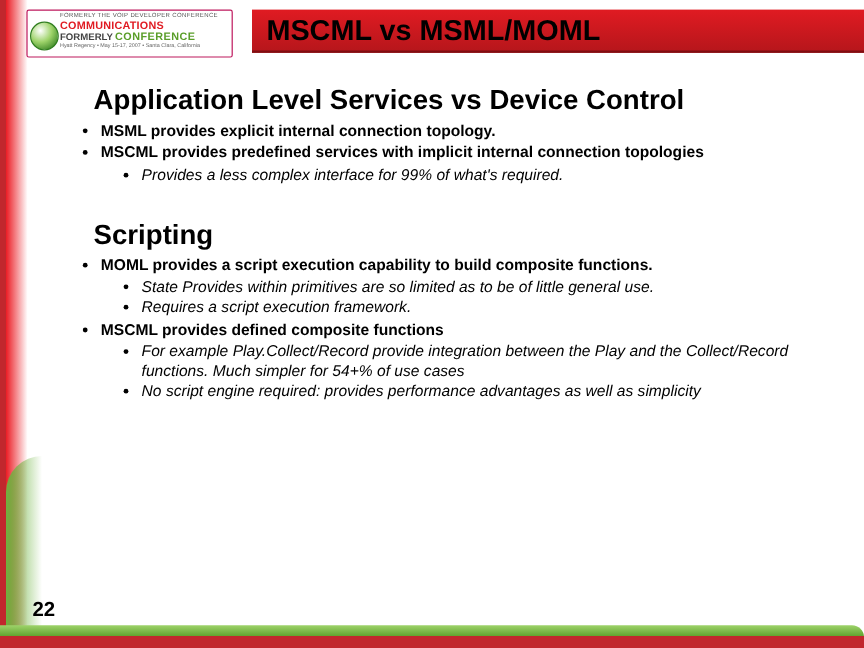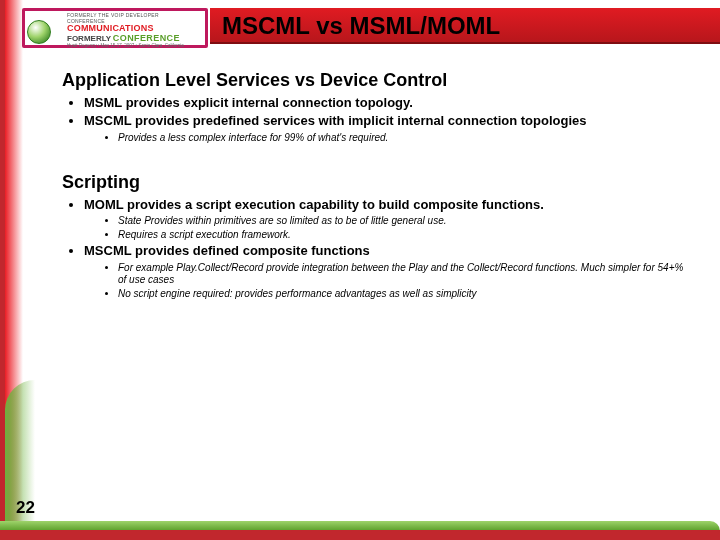"COMMUNICATIONS" .logo-box { border: 3px solid #be185d -> 1px solid #be185d; padding: 2px 17px -> 2px 2px; width: 186px -> 172px }
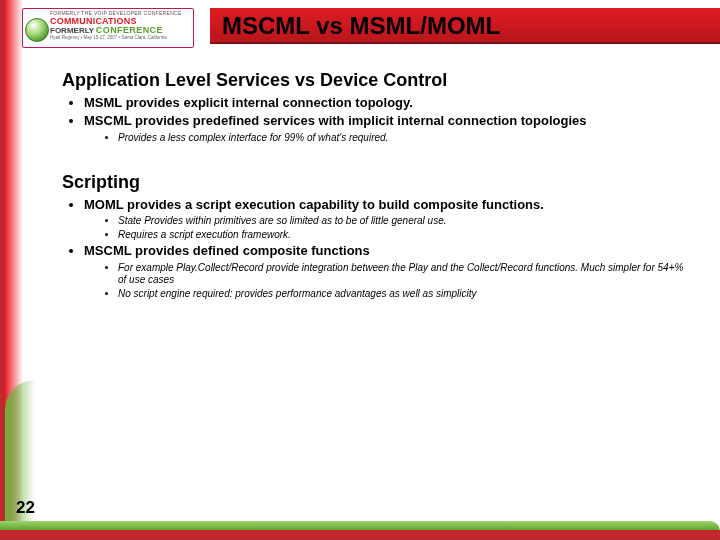"Application Level Services vs Device" h2 { font-size: 18px -> 23px; margin: 8px 0 4px -> 8px 16px 4px }
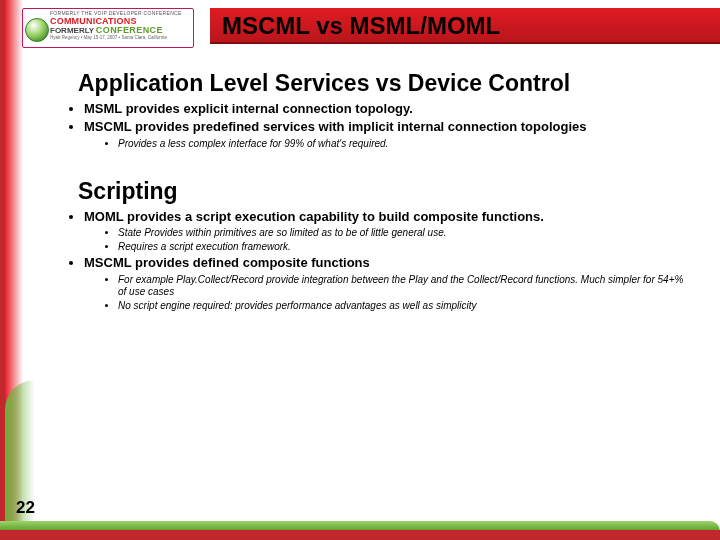"Provides a less complex interface" ul.b2>li { font-size: 10px -> 13px }
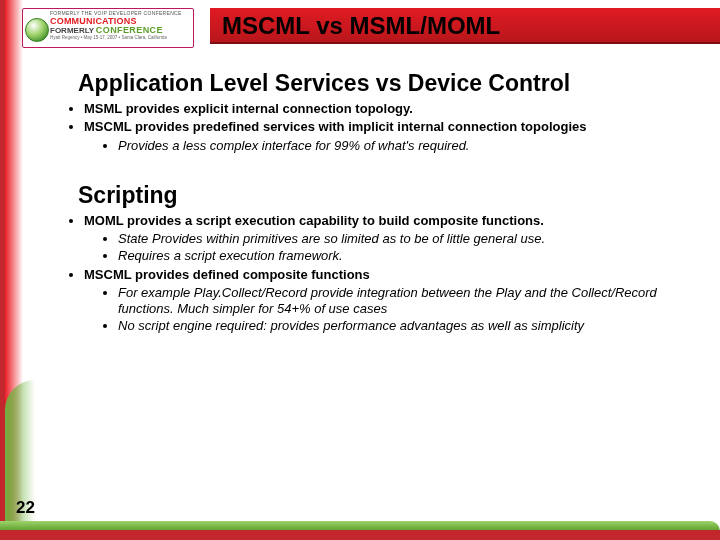"22" .pagenum { left: 16px -> 27px }
